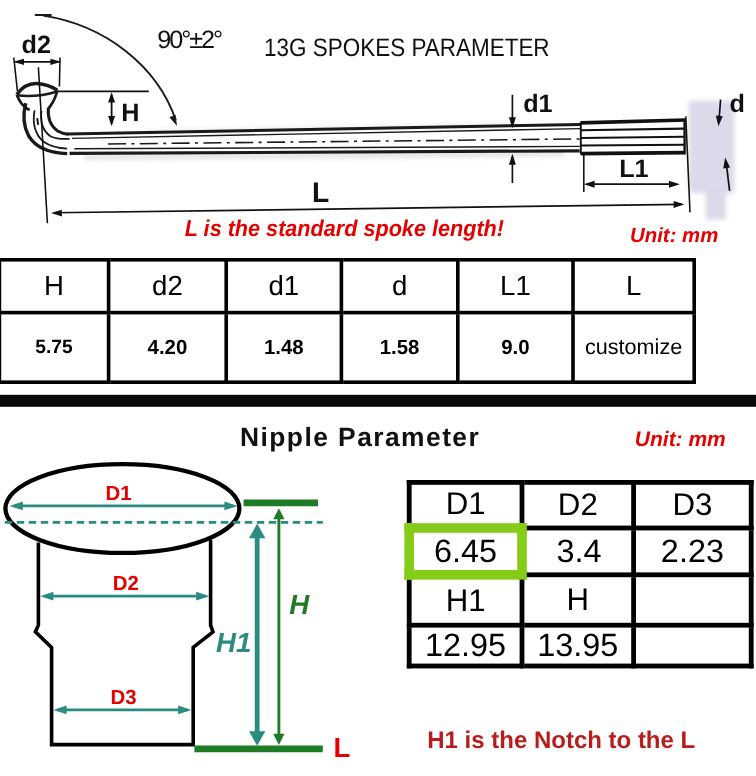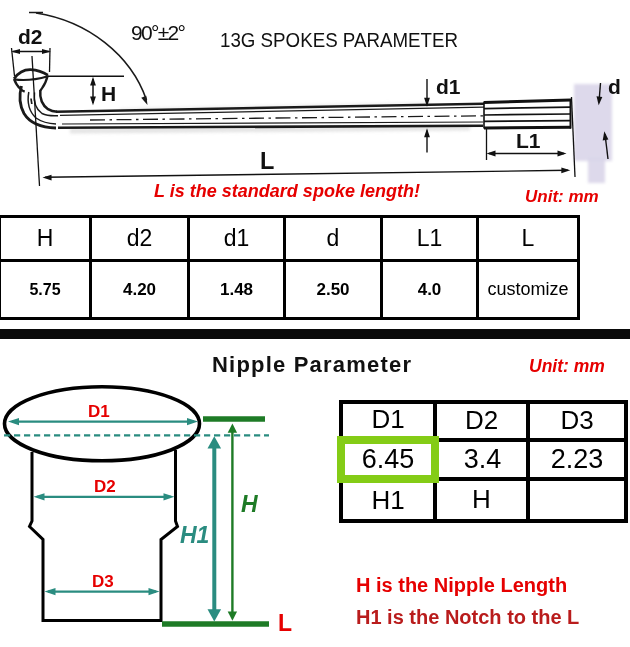"2.50" td { text: 2.50 -> 1.58 }
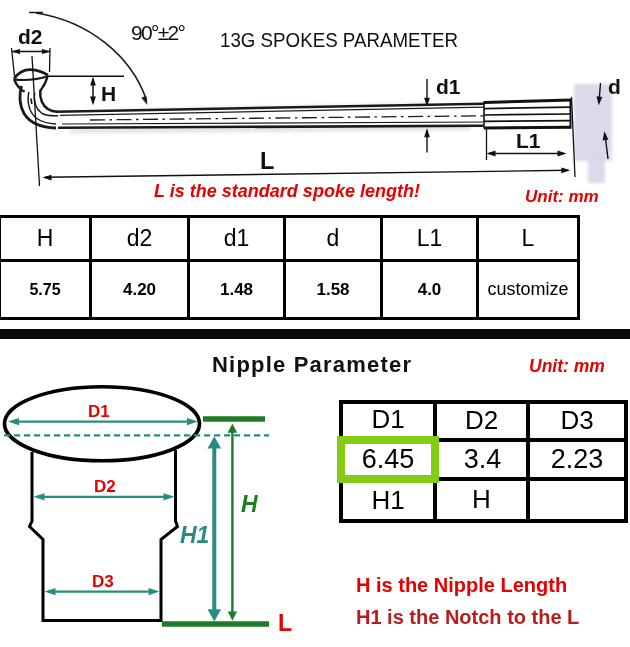"4.0" td { text: 4.0 -> 9.0 }
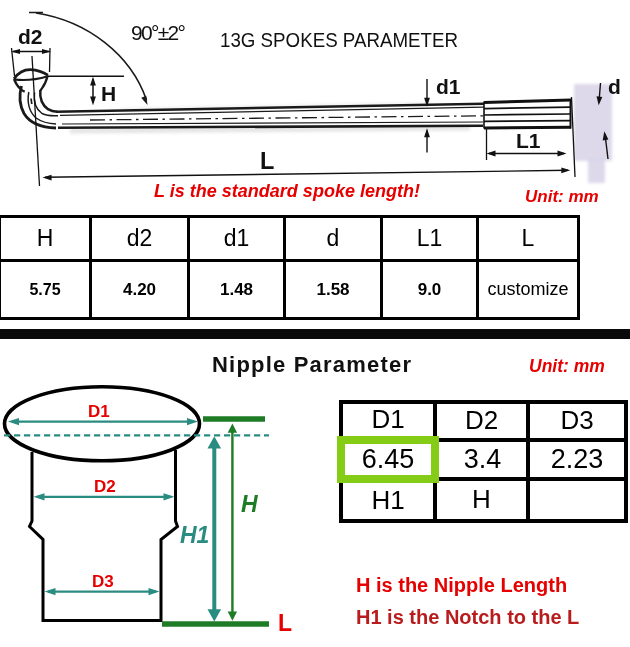"Nipple Parameter" div.abs { left: 212px -> 200px }
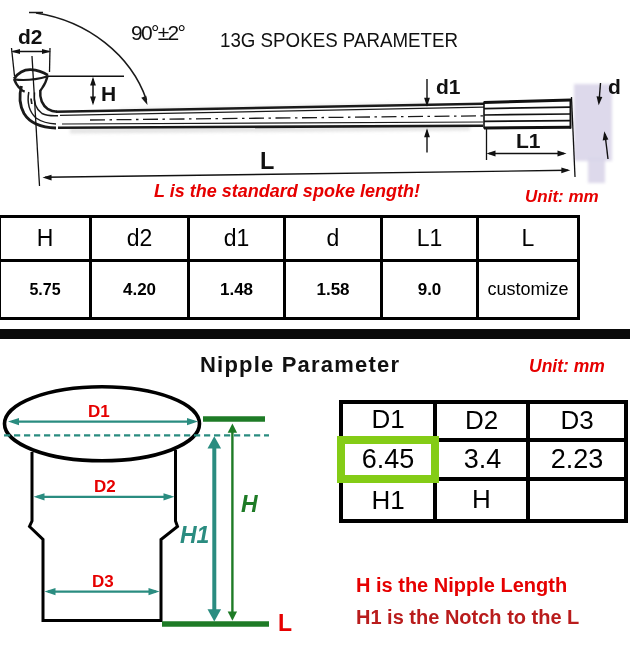"12.95" tr { html: none -> <tr> <td>12.95</td> <td>13.95</td> <td></td> </tr> }
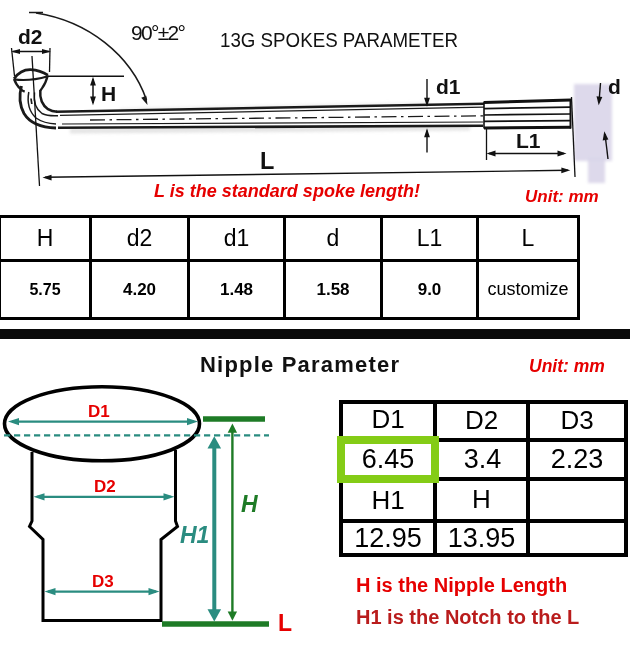"H is the Nipple Length" div.abs { html: <div>H is the Nipple Length</div> -> none }
